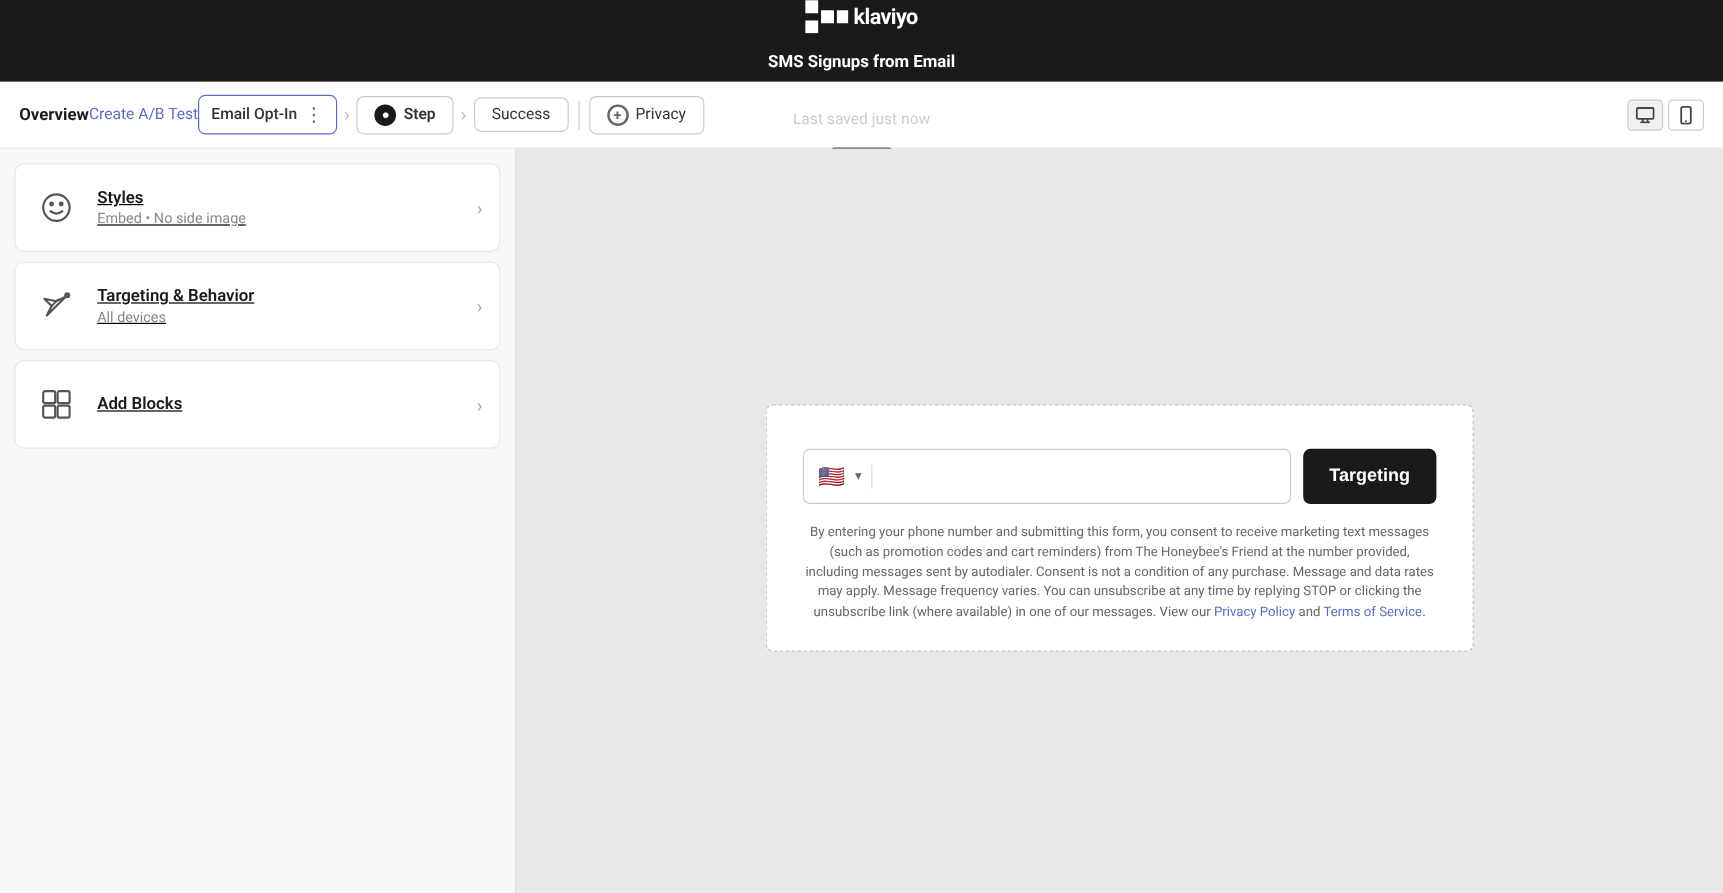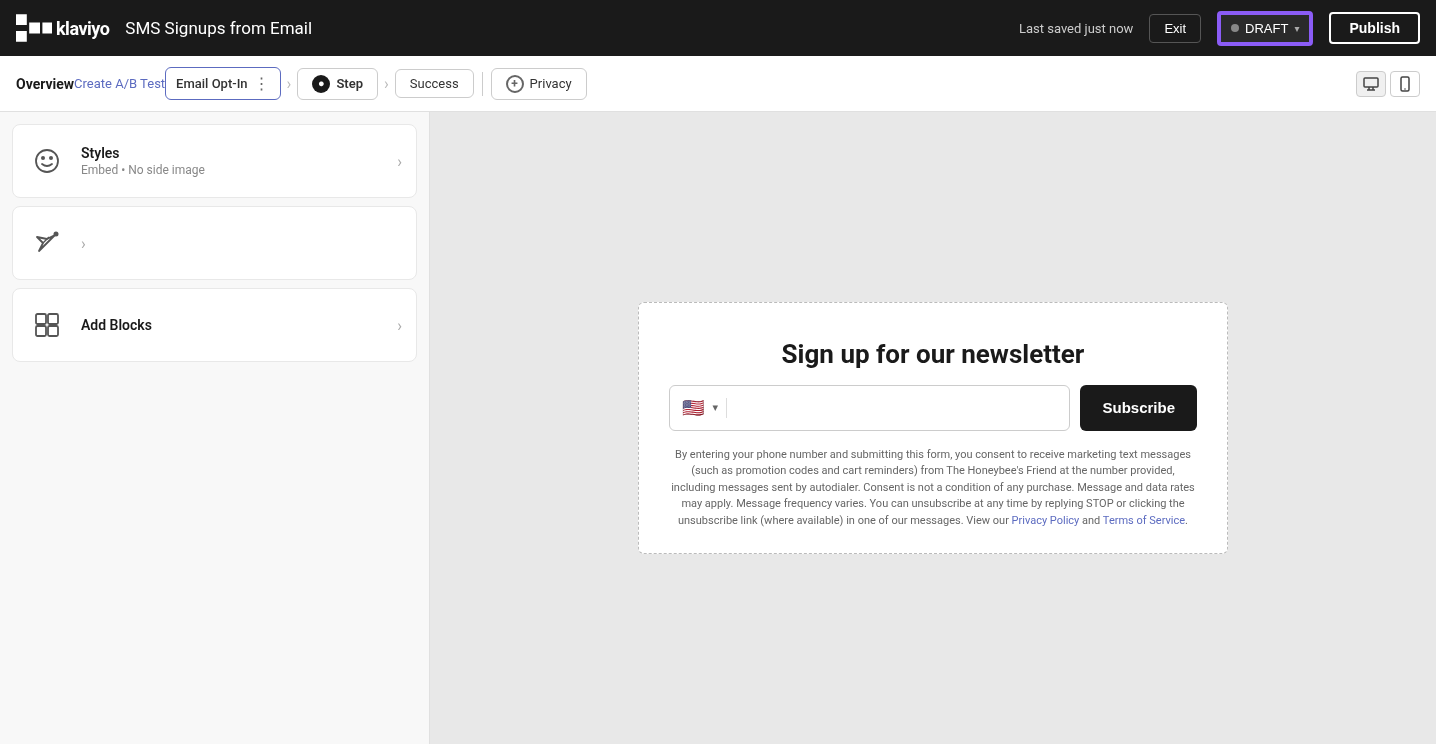"klaviyo" .topbar { flex-direction: none -> column; height: 56px -> 68px }
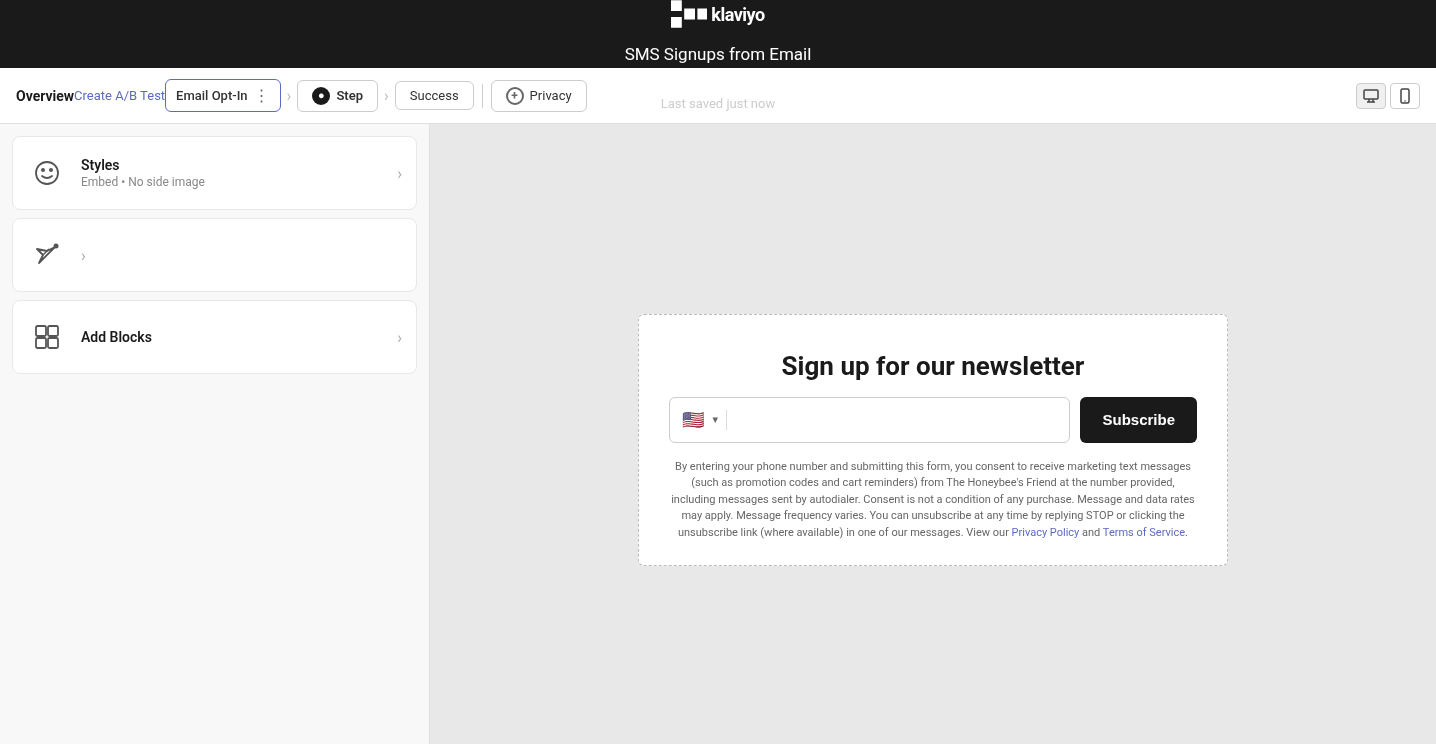"SMS Signups from Email" .page-title { font-size: 17px -> 14px; font-weight: 400 -> 700 }
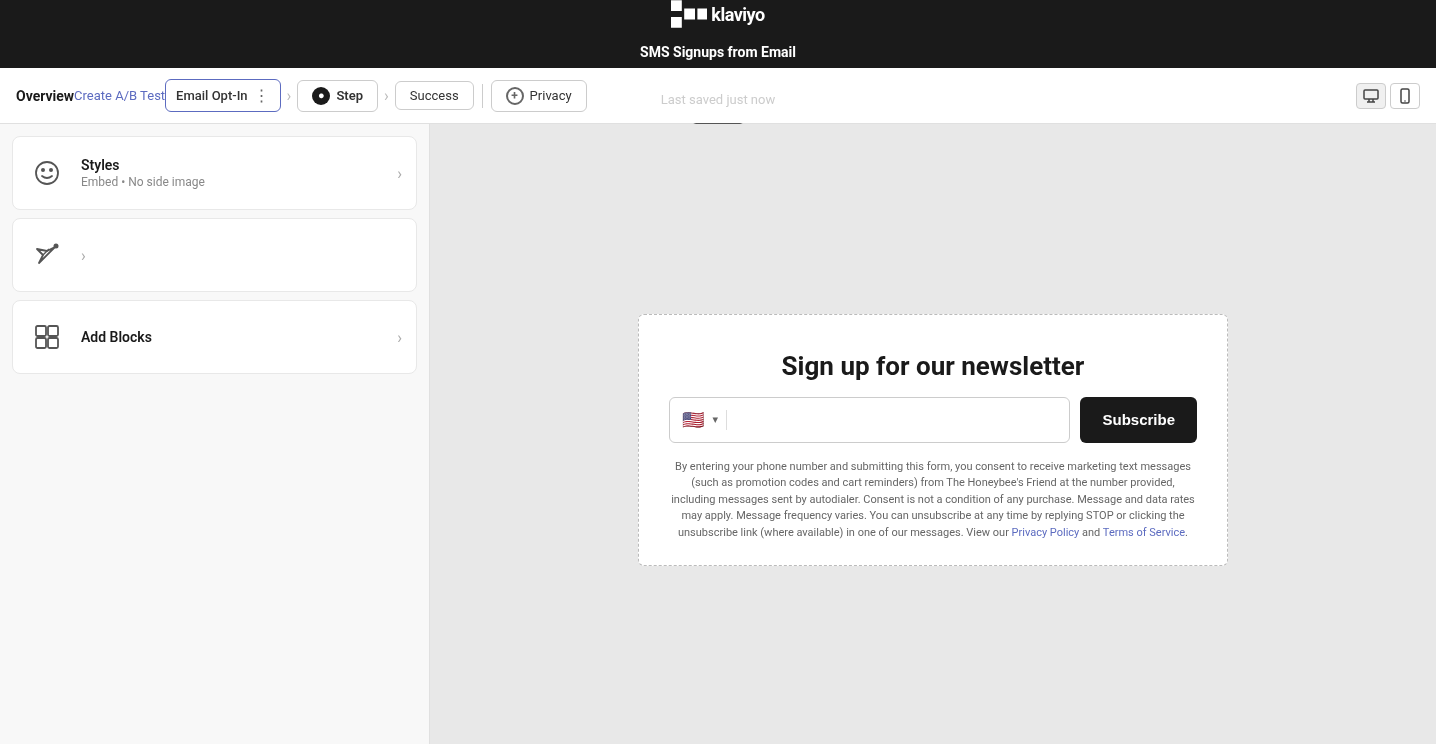"Styles" .sidebar-item-text { text-decoration: none -> underline }
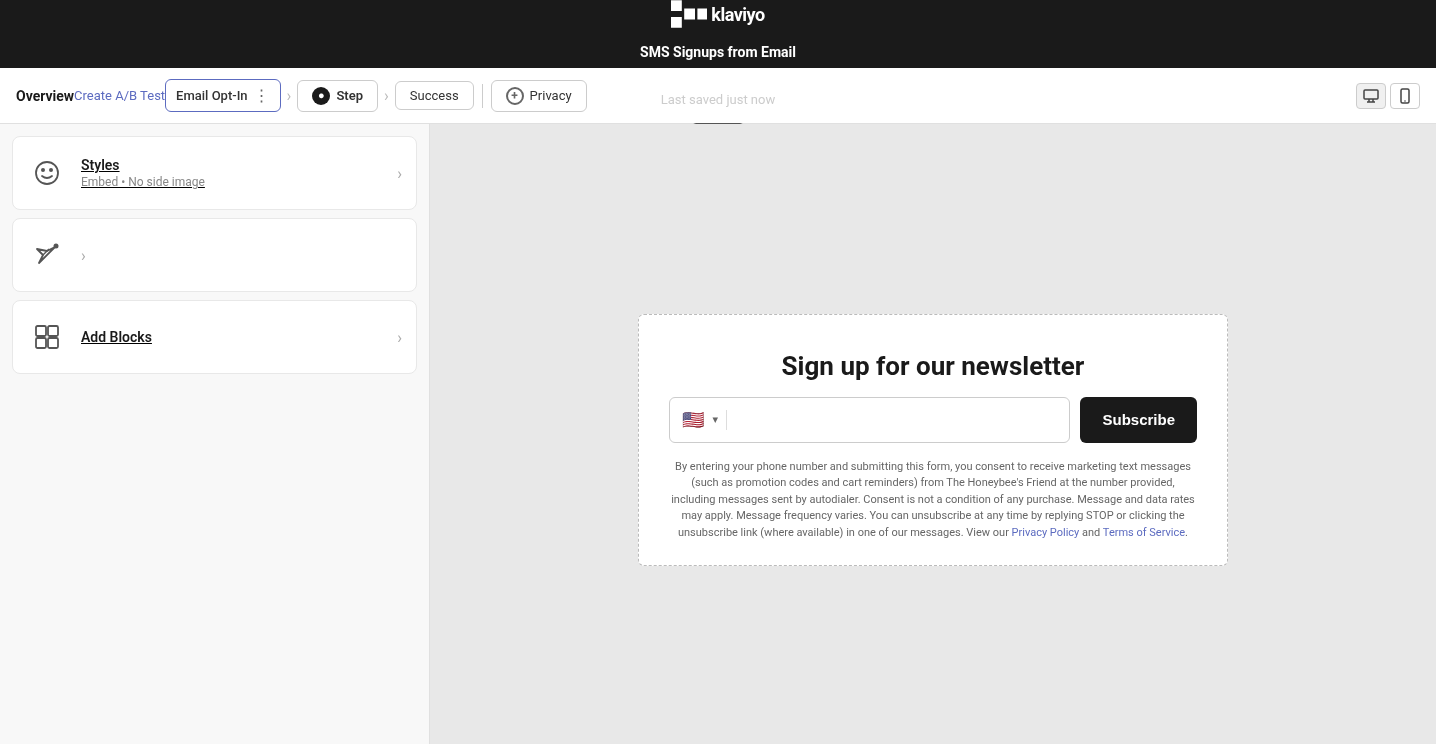"Targeting & Behavior" div.sidebar-item-text { html: none -> <div> <div>Targeting &amp; Behavior</div> <div>All devices</div> </div> }
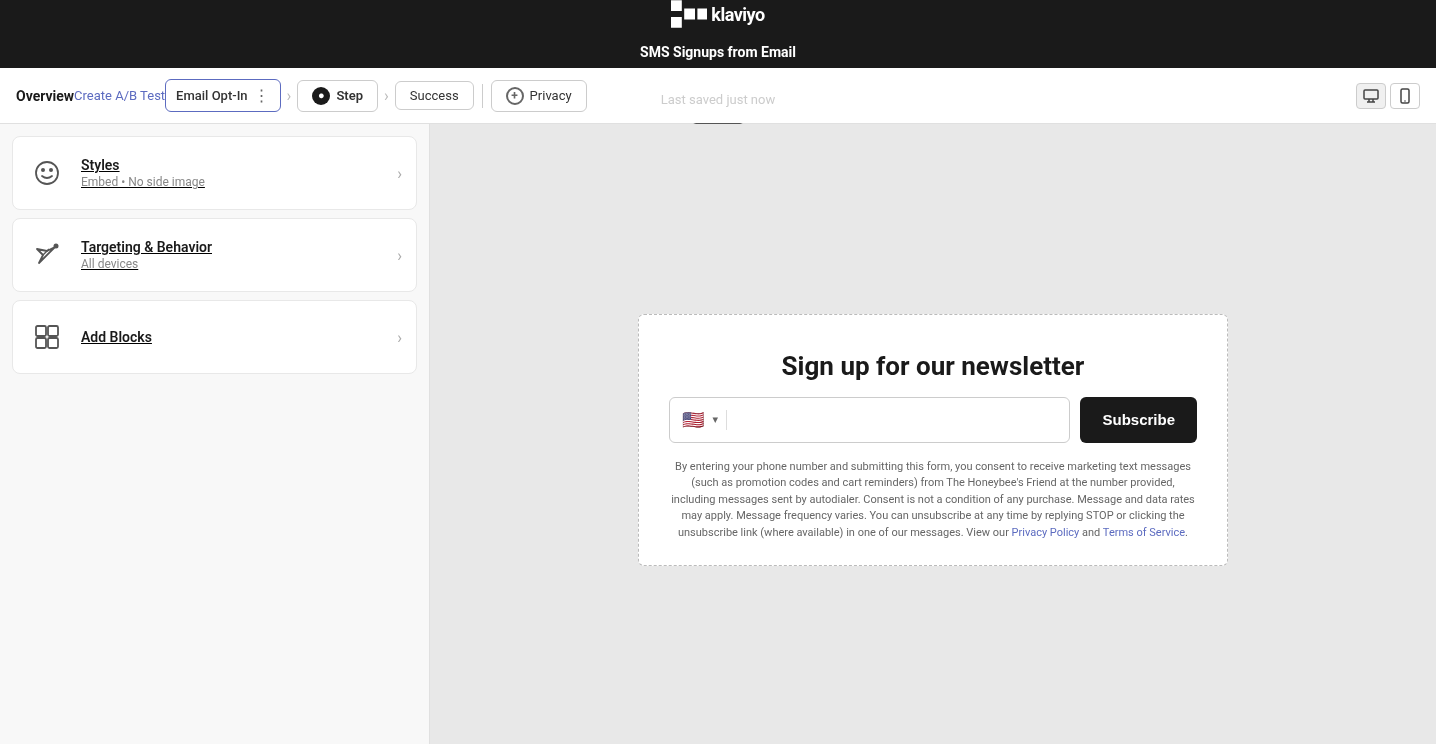"Sign up for our newsletter" h2.form-title { html: <h2>Sign up for our newsletter</h2> -> none }
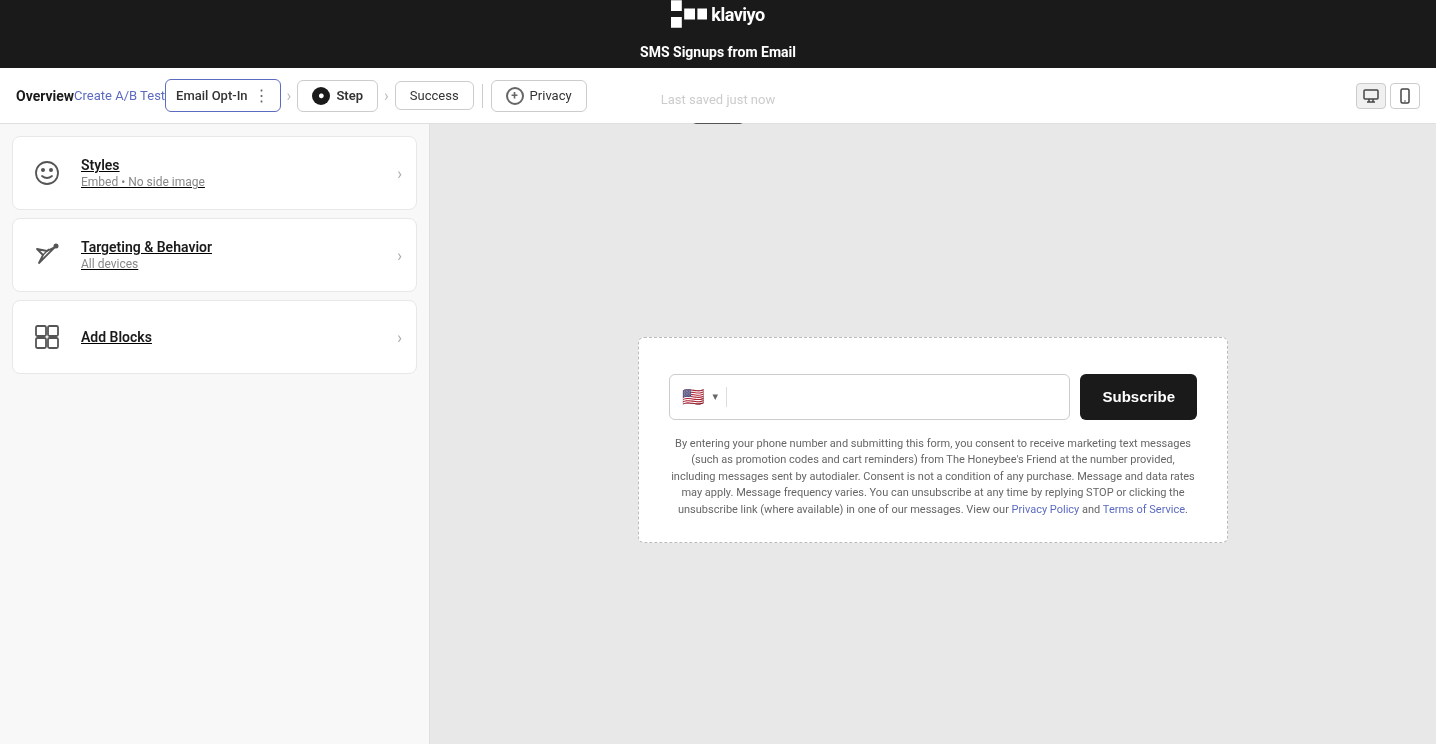"Subscribe" button.subscribe-btn { text: Subscribe -> Targeting }
